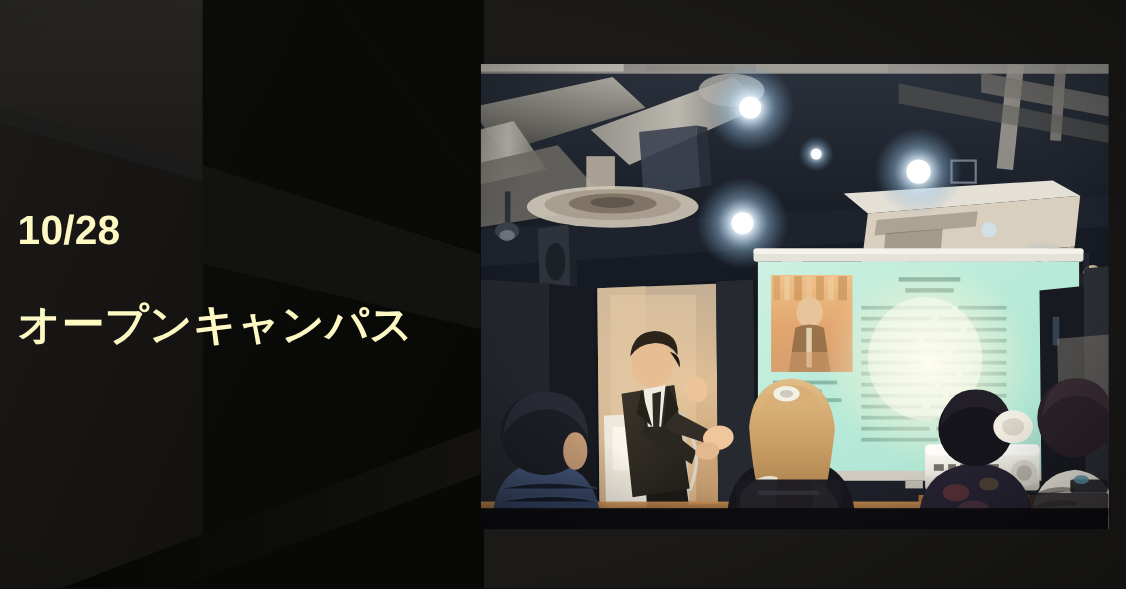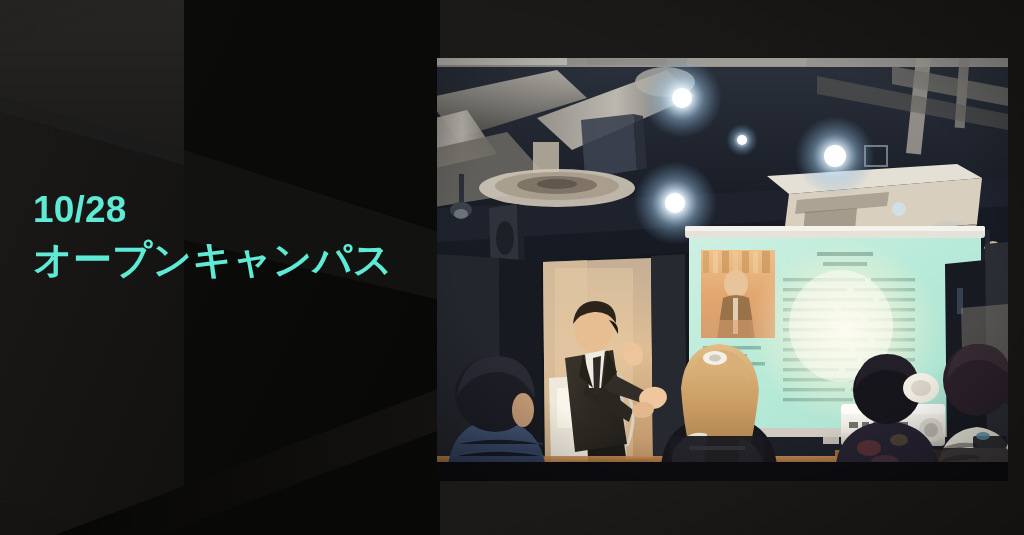"10/28" .headline { color: #5eead4 -> #fef9c3; left: 33px -> 16px }
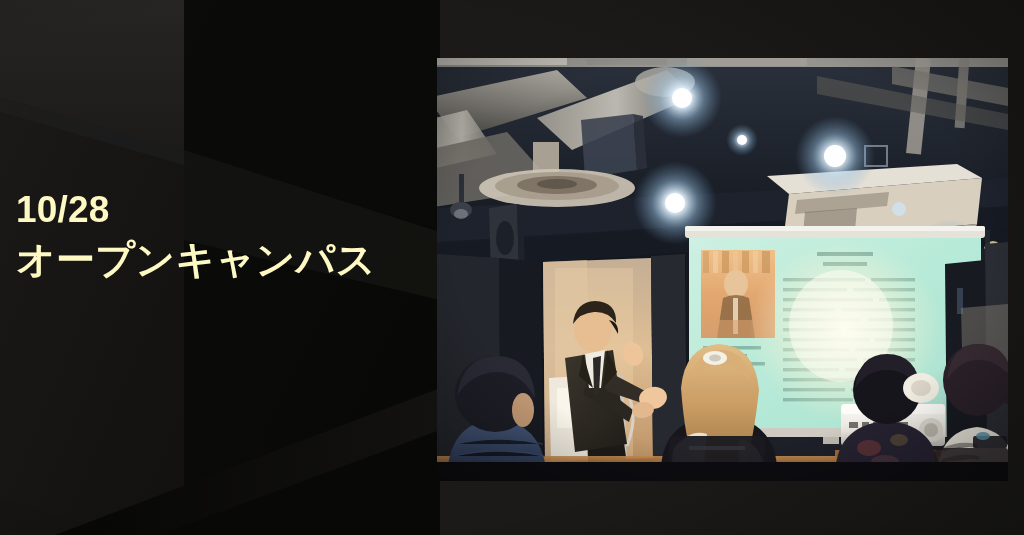"オープンキャンパス" .headline .line-jp { margin-top: none -> 36px }
